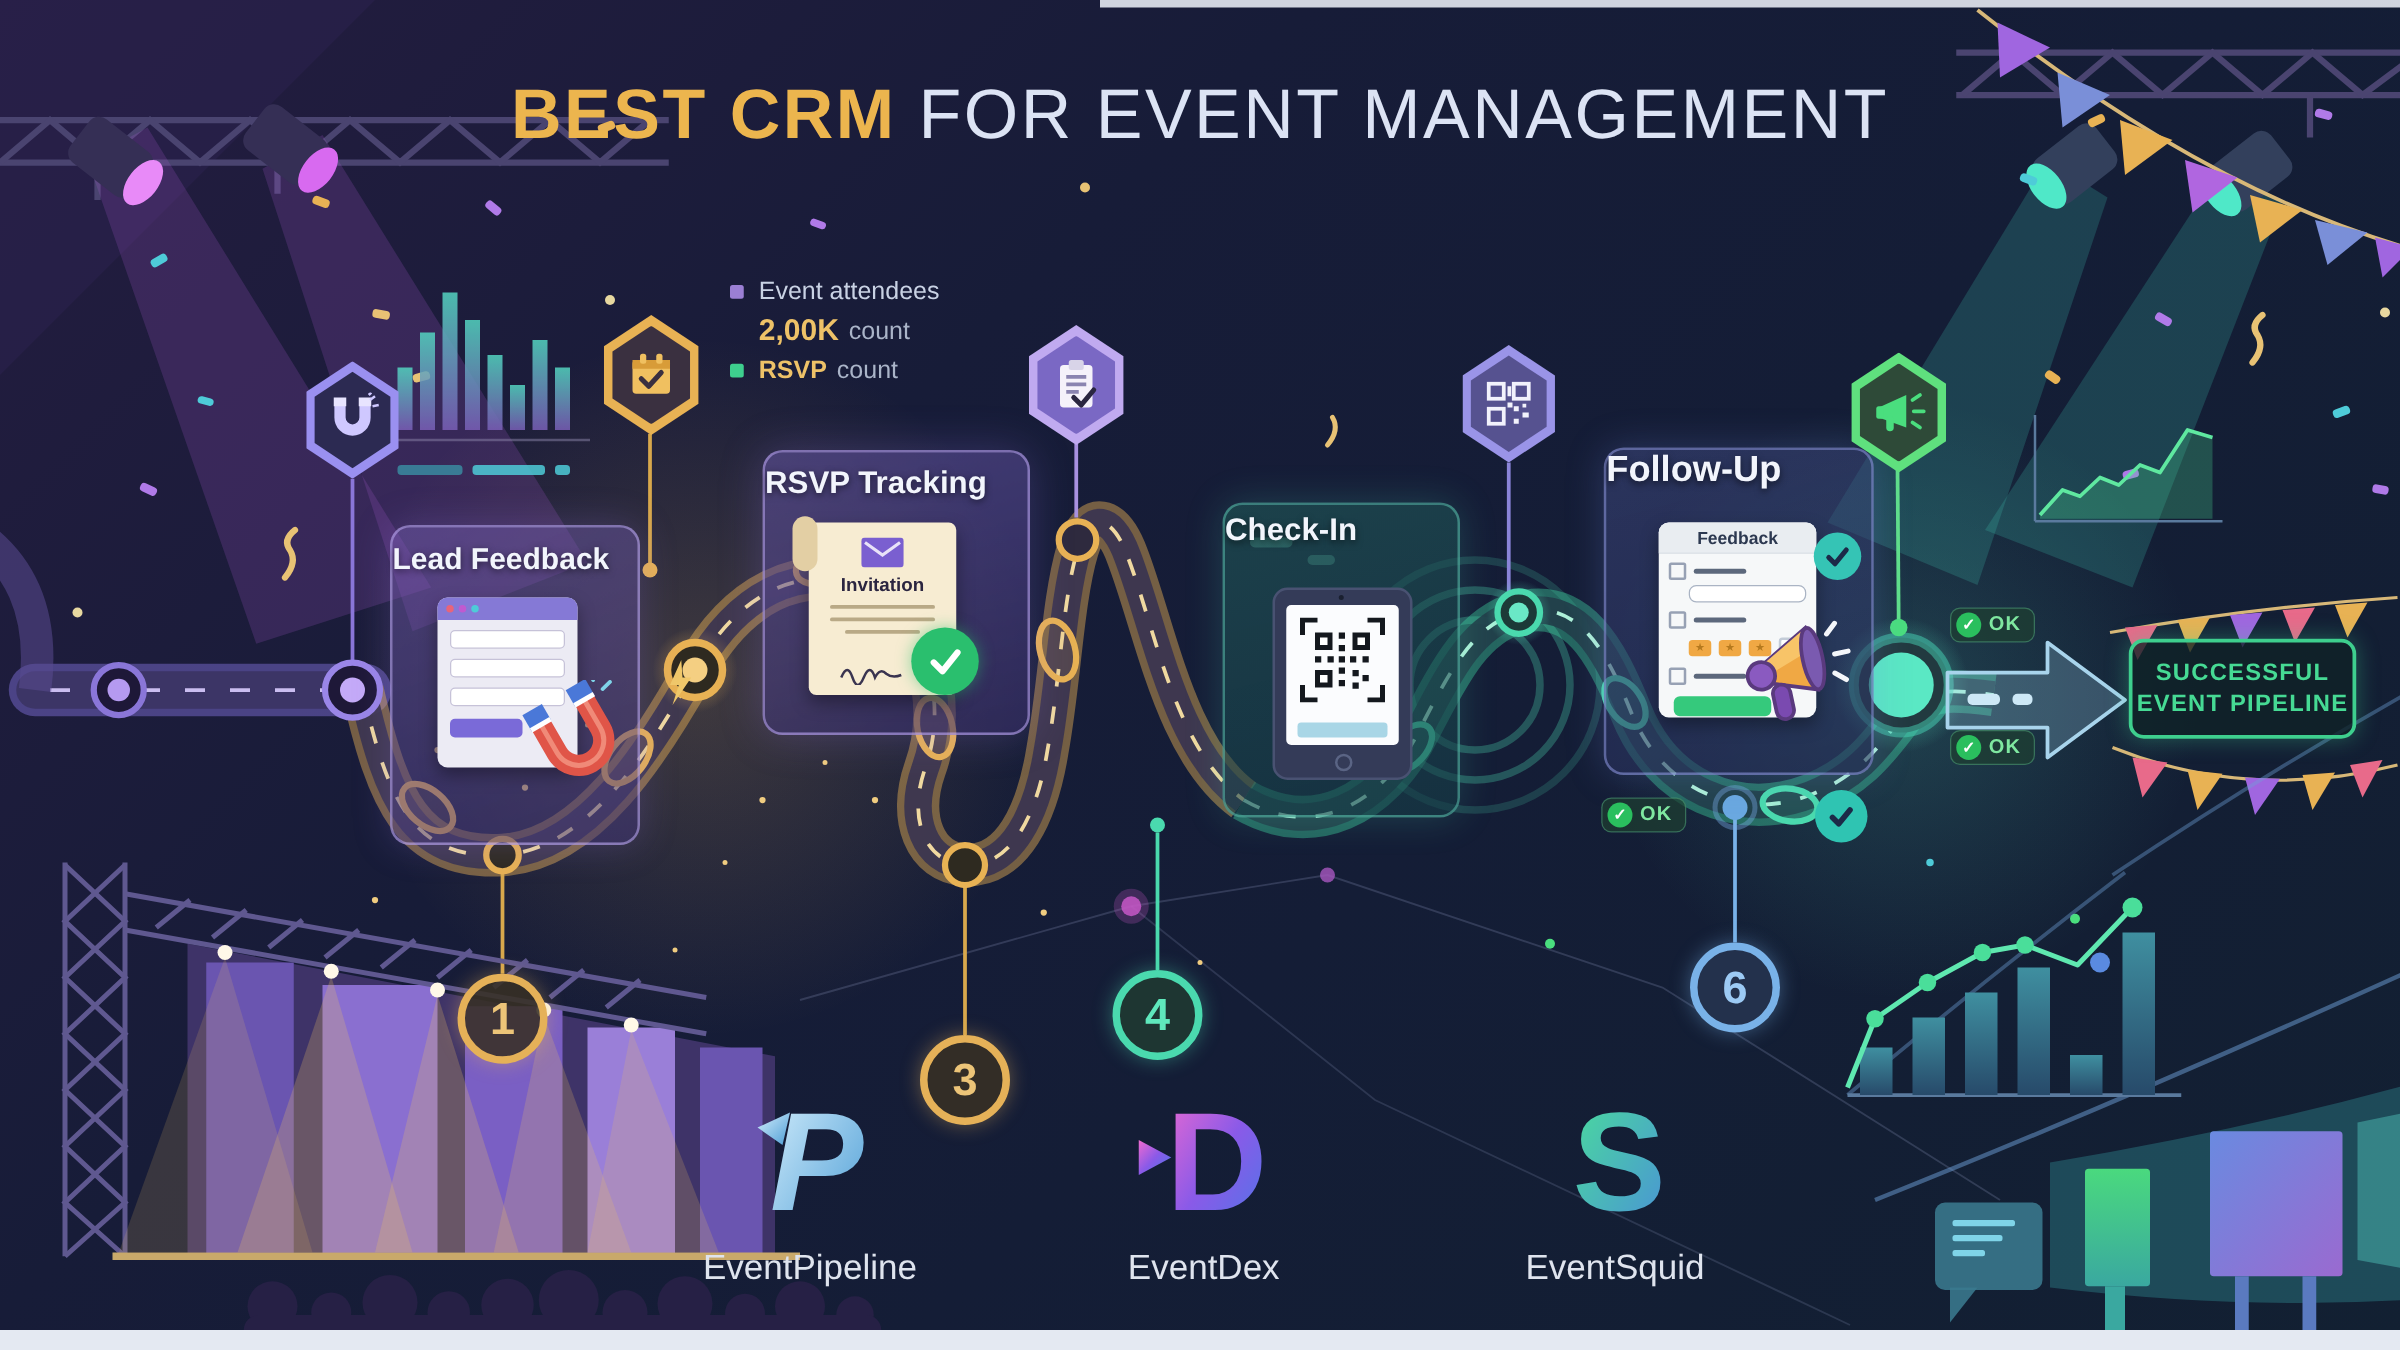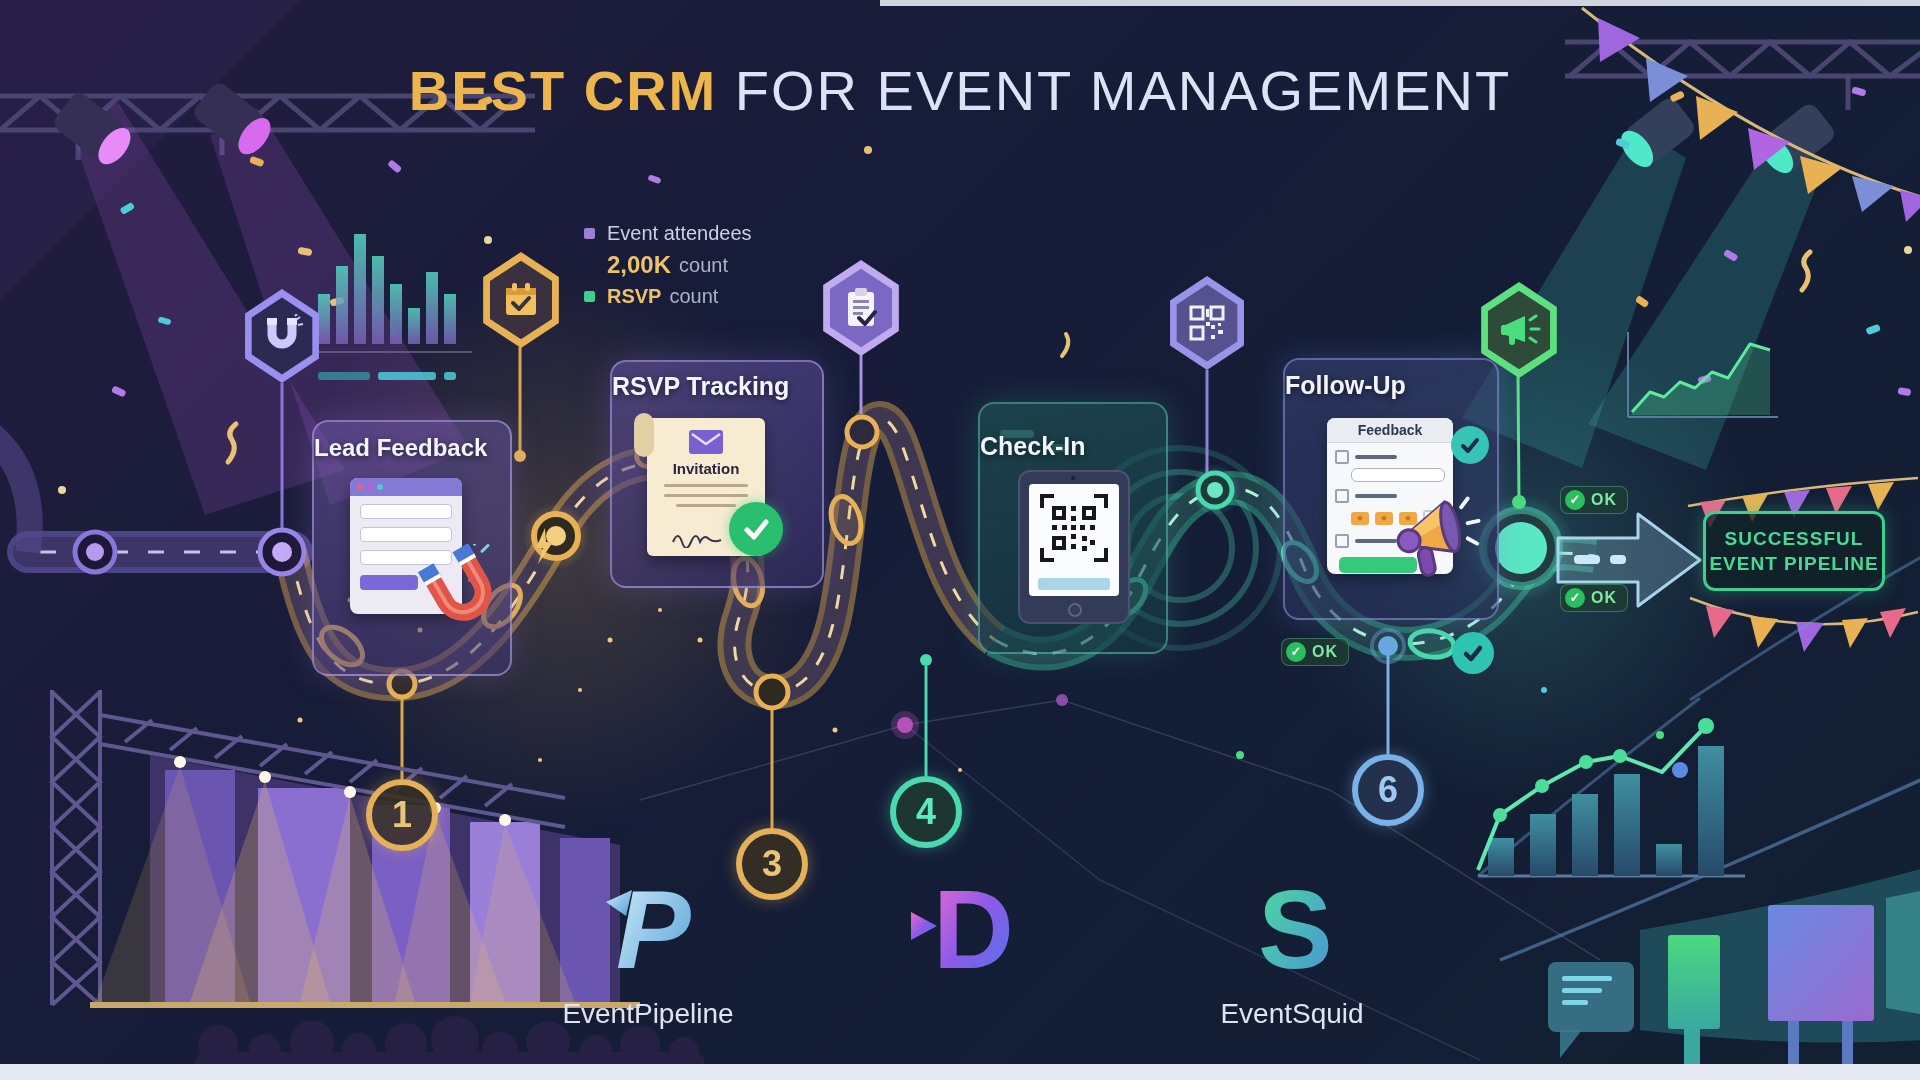"Follow-Up" div.card-title { font-size: 25px -> 29px; margin-top: 11px -> 0 }
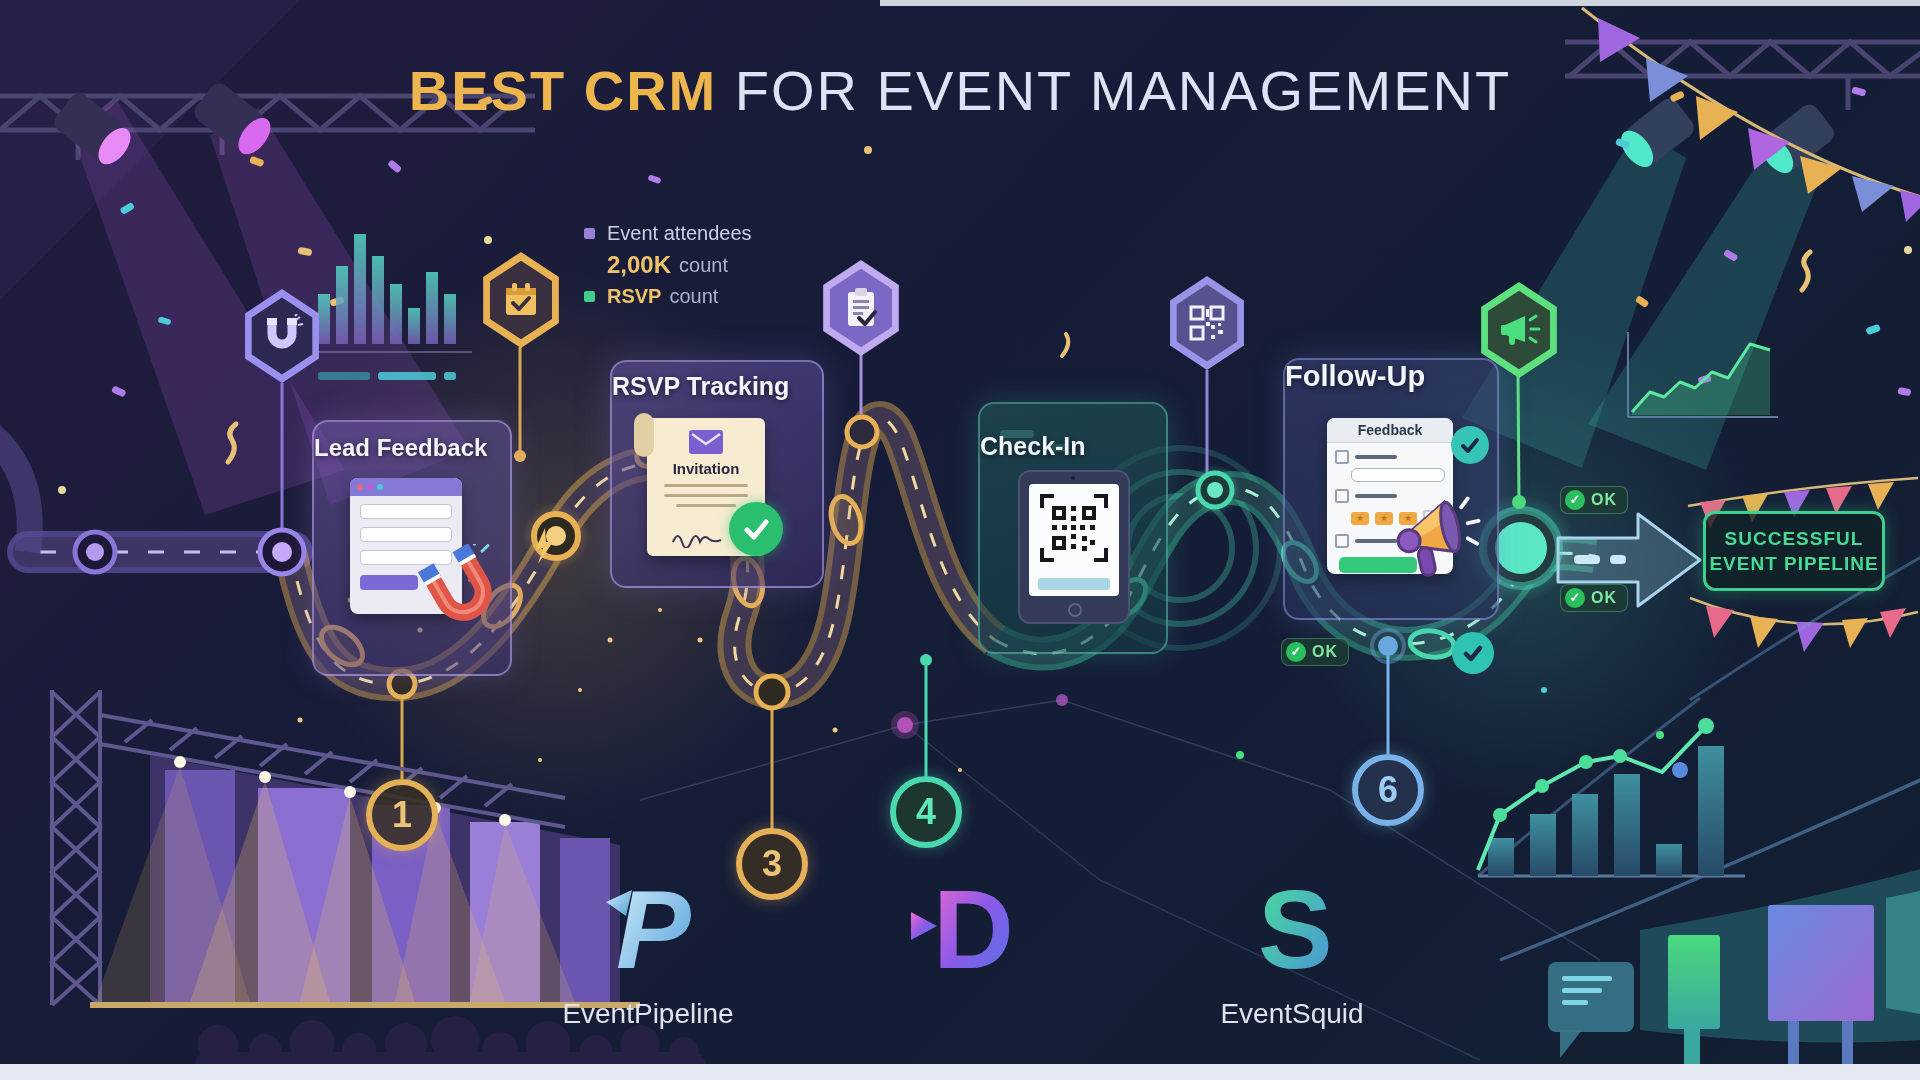"Check-In" div.card-title { margin-top: 28px -> 6px }
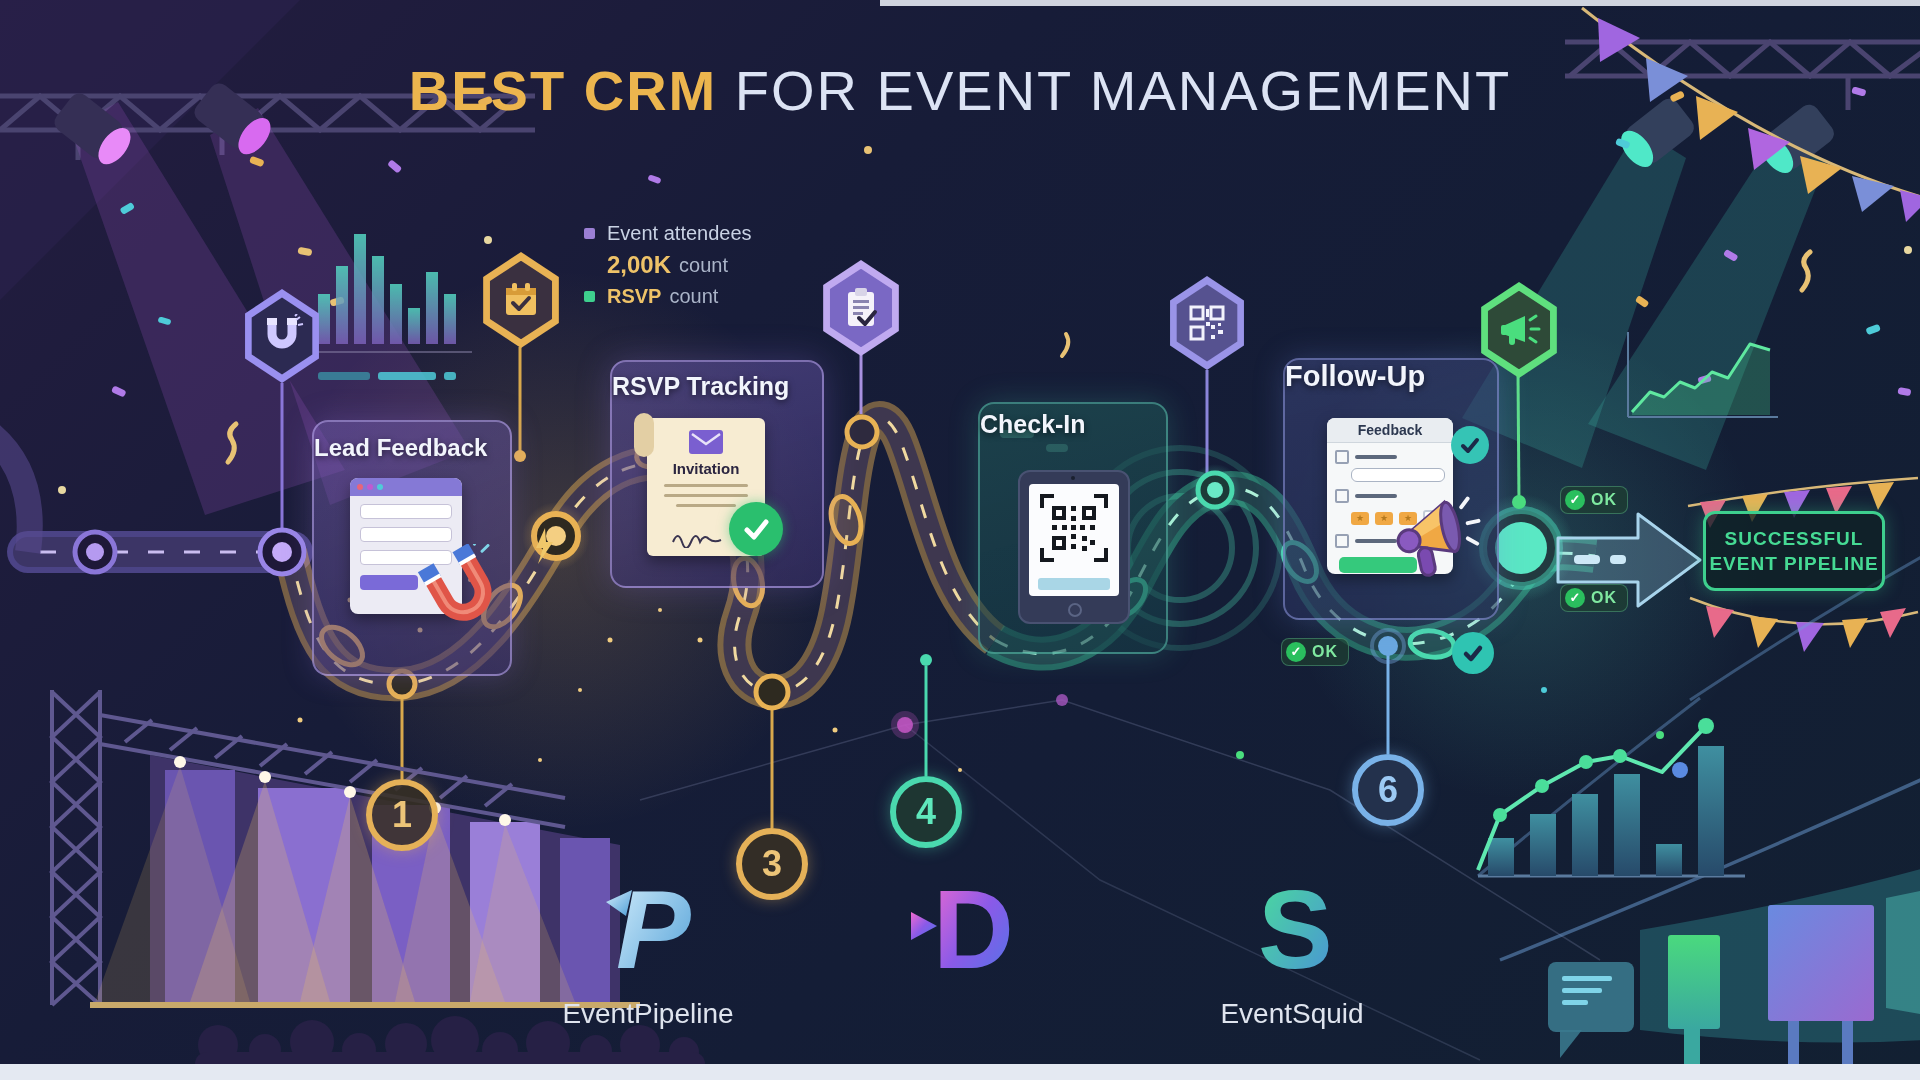"EventDex" div.brand-name { html: none -> <div>EventDex</div> }
